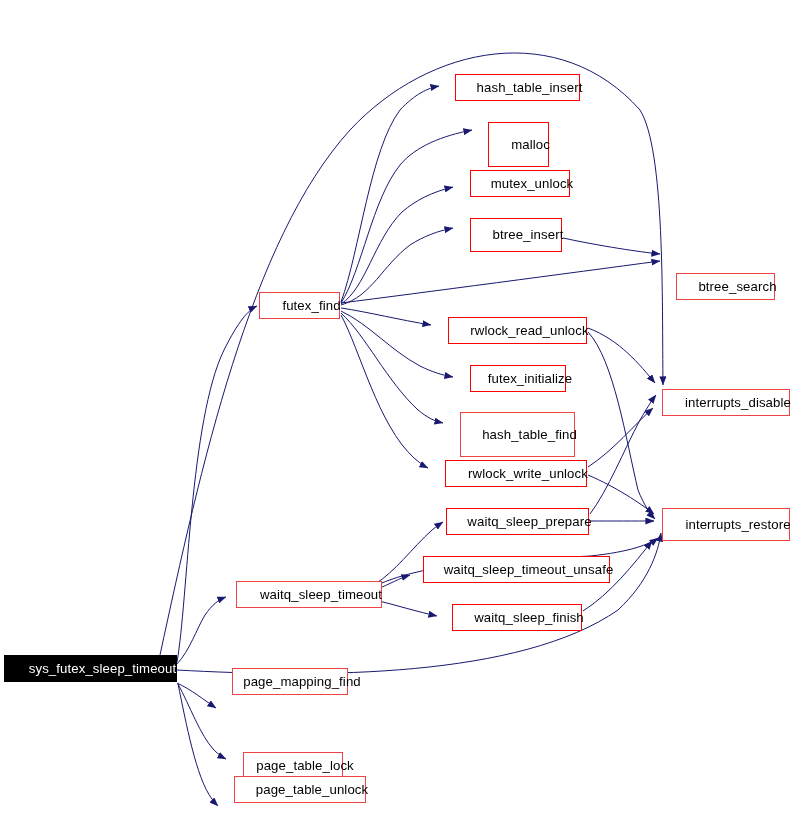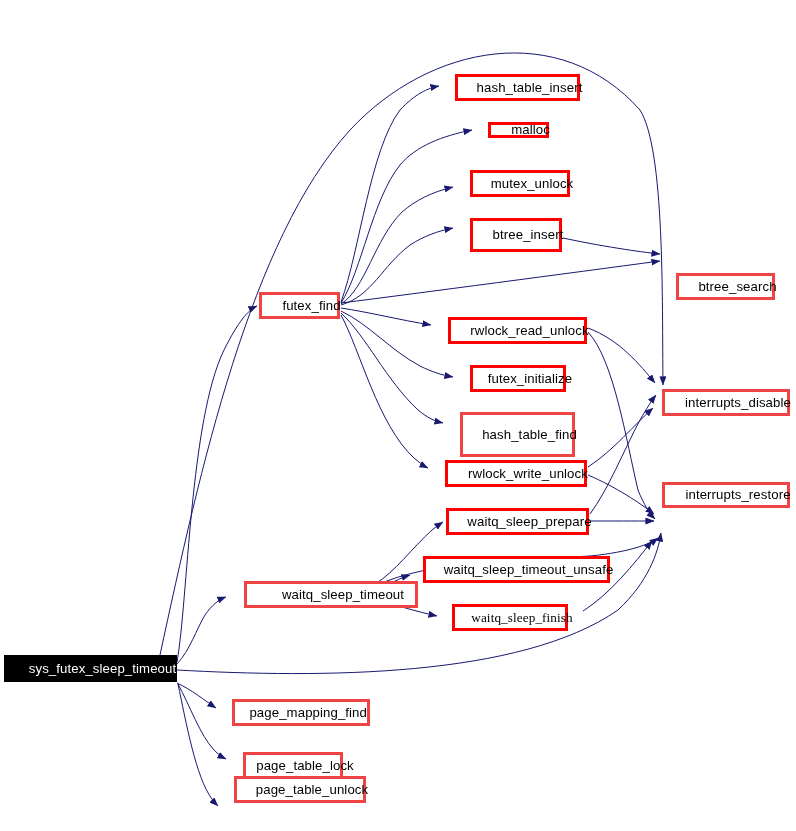"hash_table_insert" .graph-node { border: 3px solid #ef4444 -> 1px solid #ef4444 }
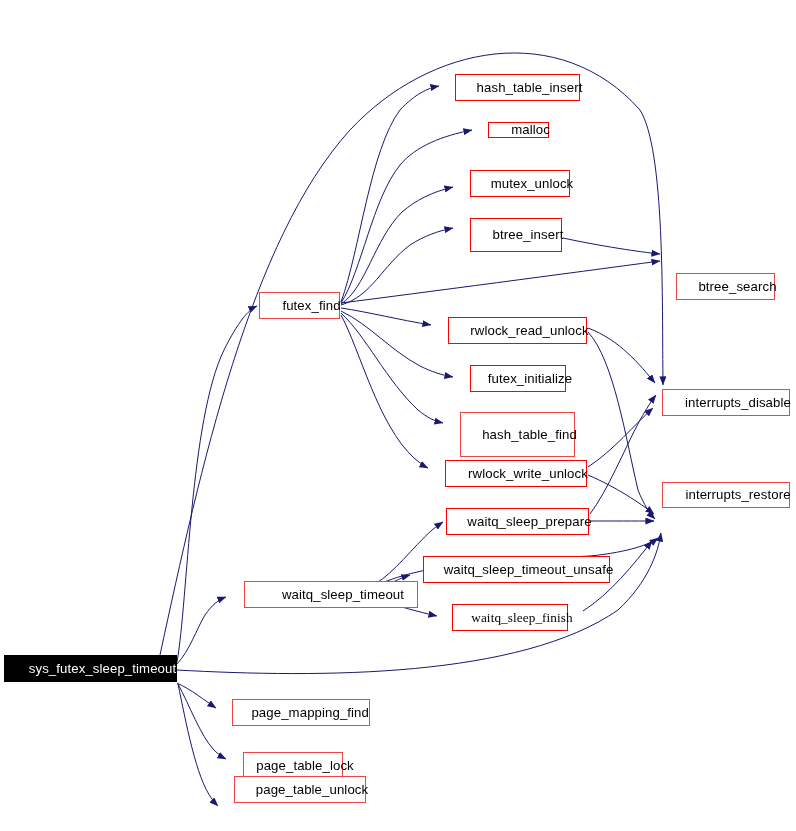"malloc" div.graph-node { height: 16px -> 45px }
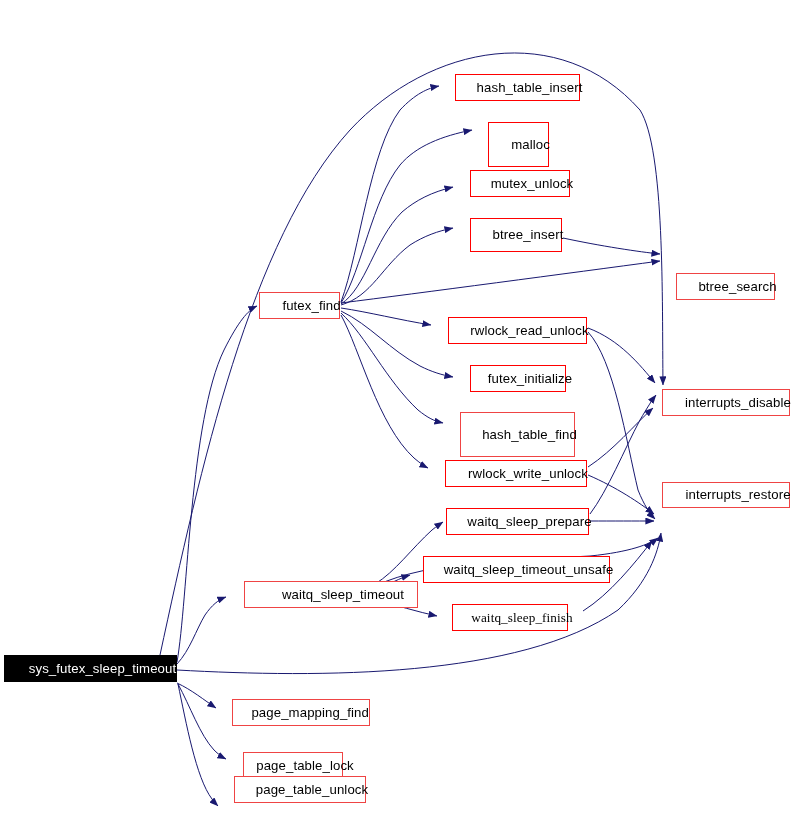"interrupts_restore" div.graph-node { height: 26px -> 33px; top: 482px -> 508px }
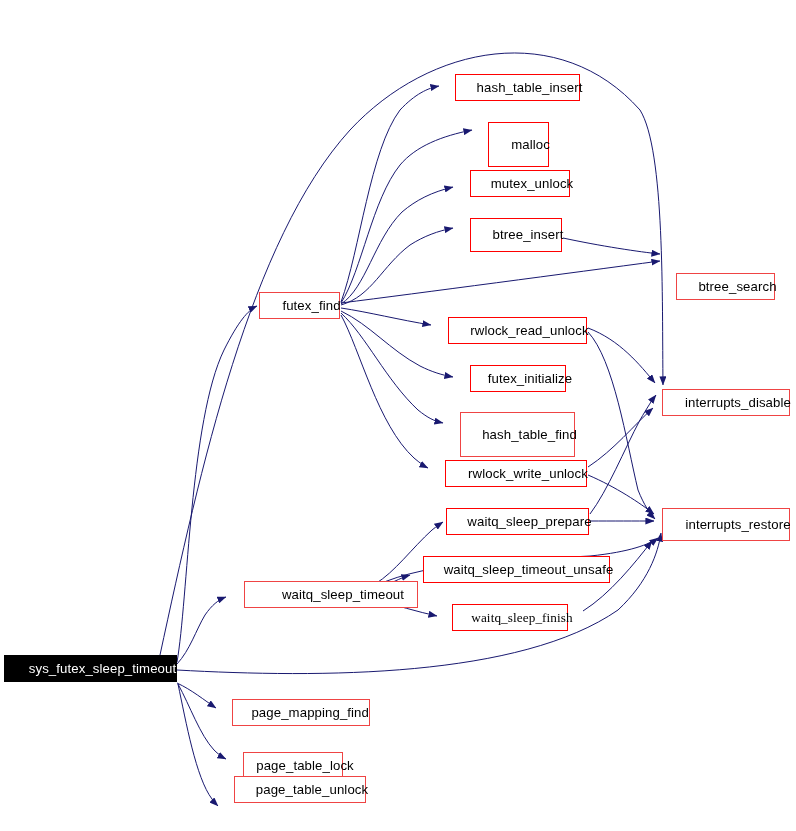"waitq_sleep_timeout" div.graph-node { left: 244px -> 236px; width: 174px -> 146px }
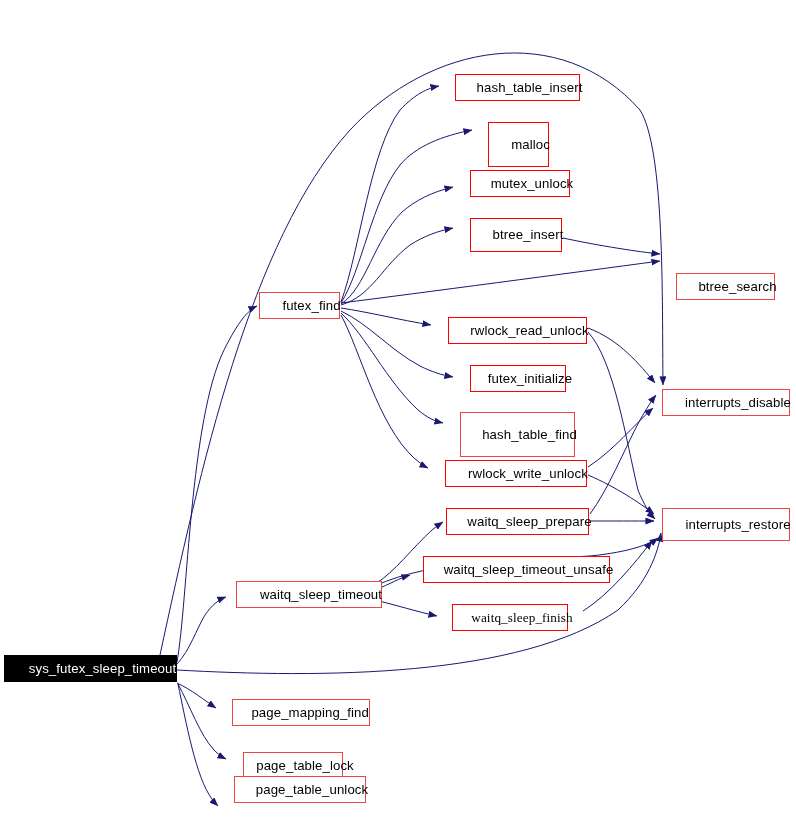"waitq_sleep_finish" div.graph-node { font-family: Liberation Serif, serif -> none; width: 116px -> 130px }
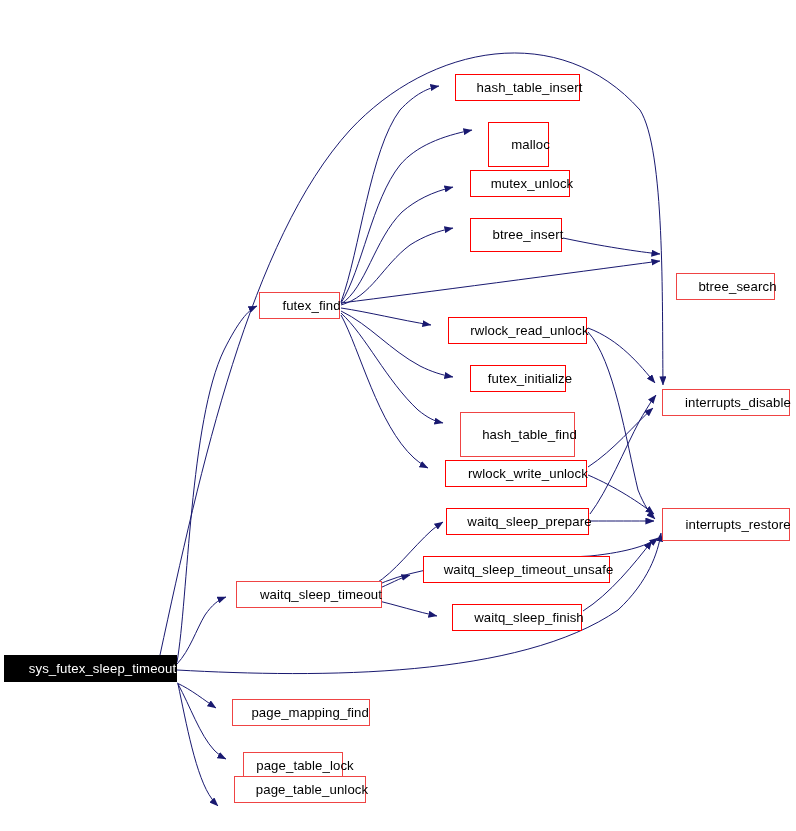"page_mapping_find" div.graph-node { justify-content: flex-end -> none; top: 699px -> 668px; width: 138px -> 116px }
